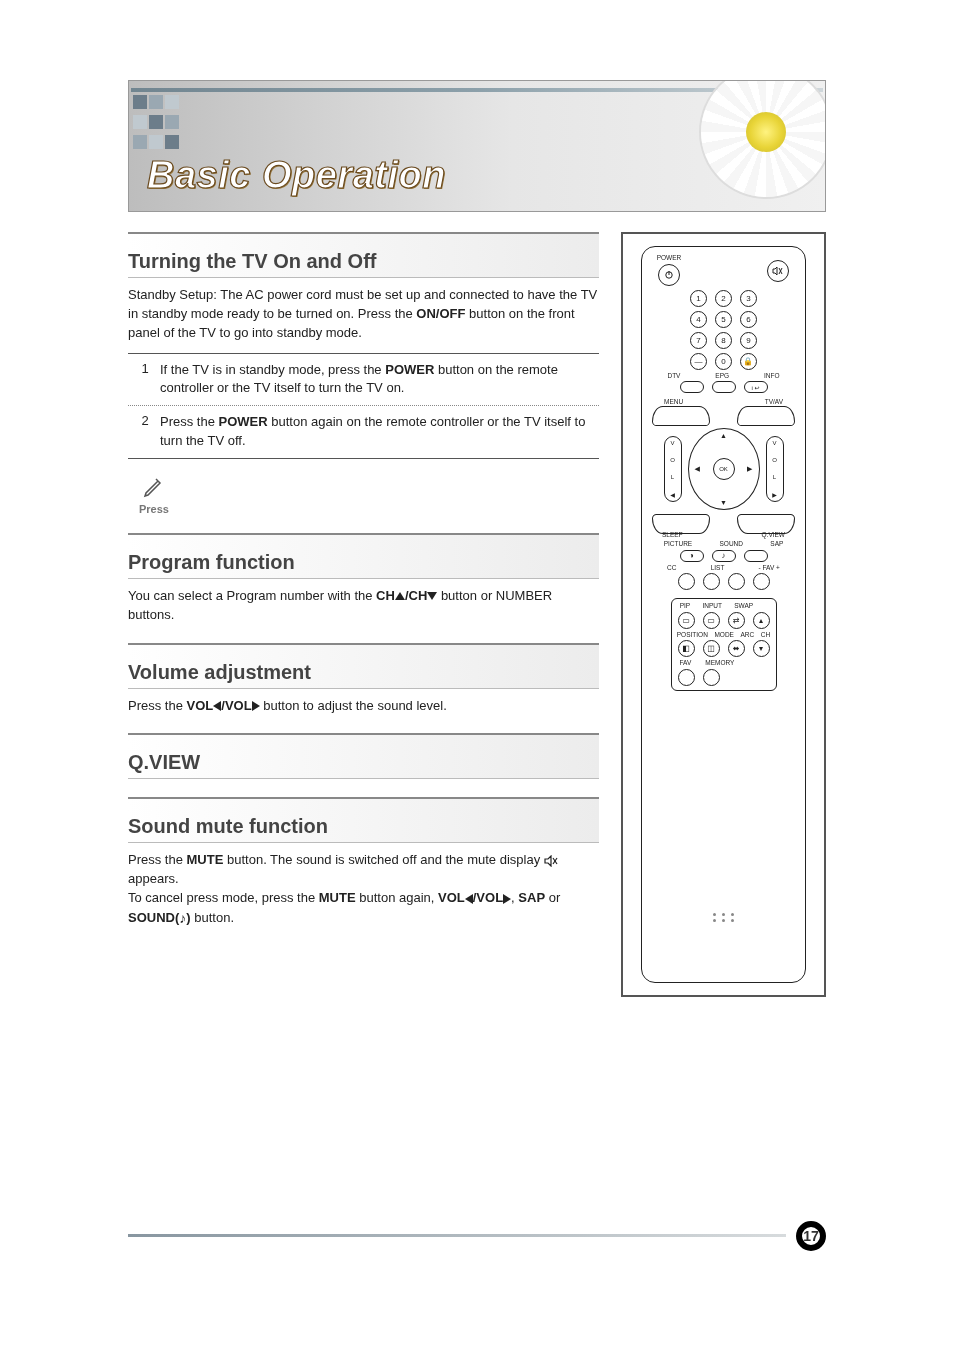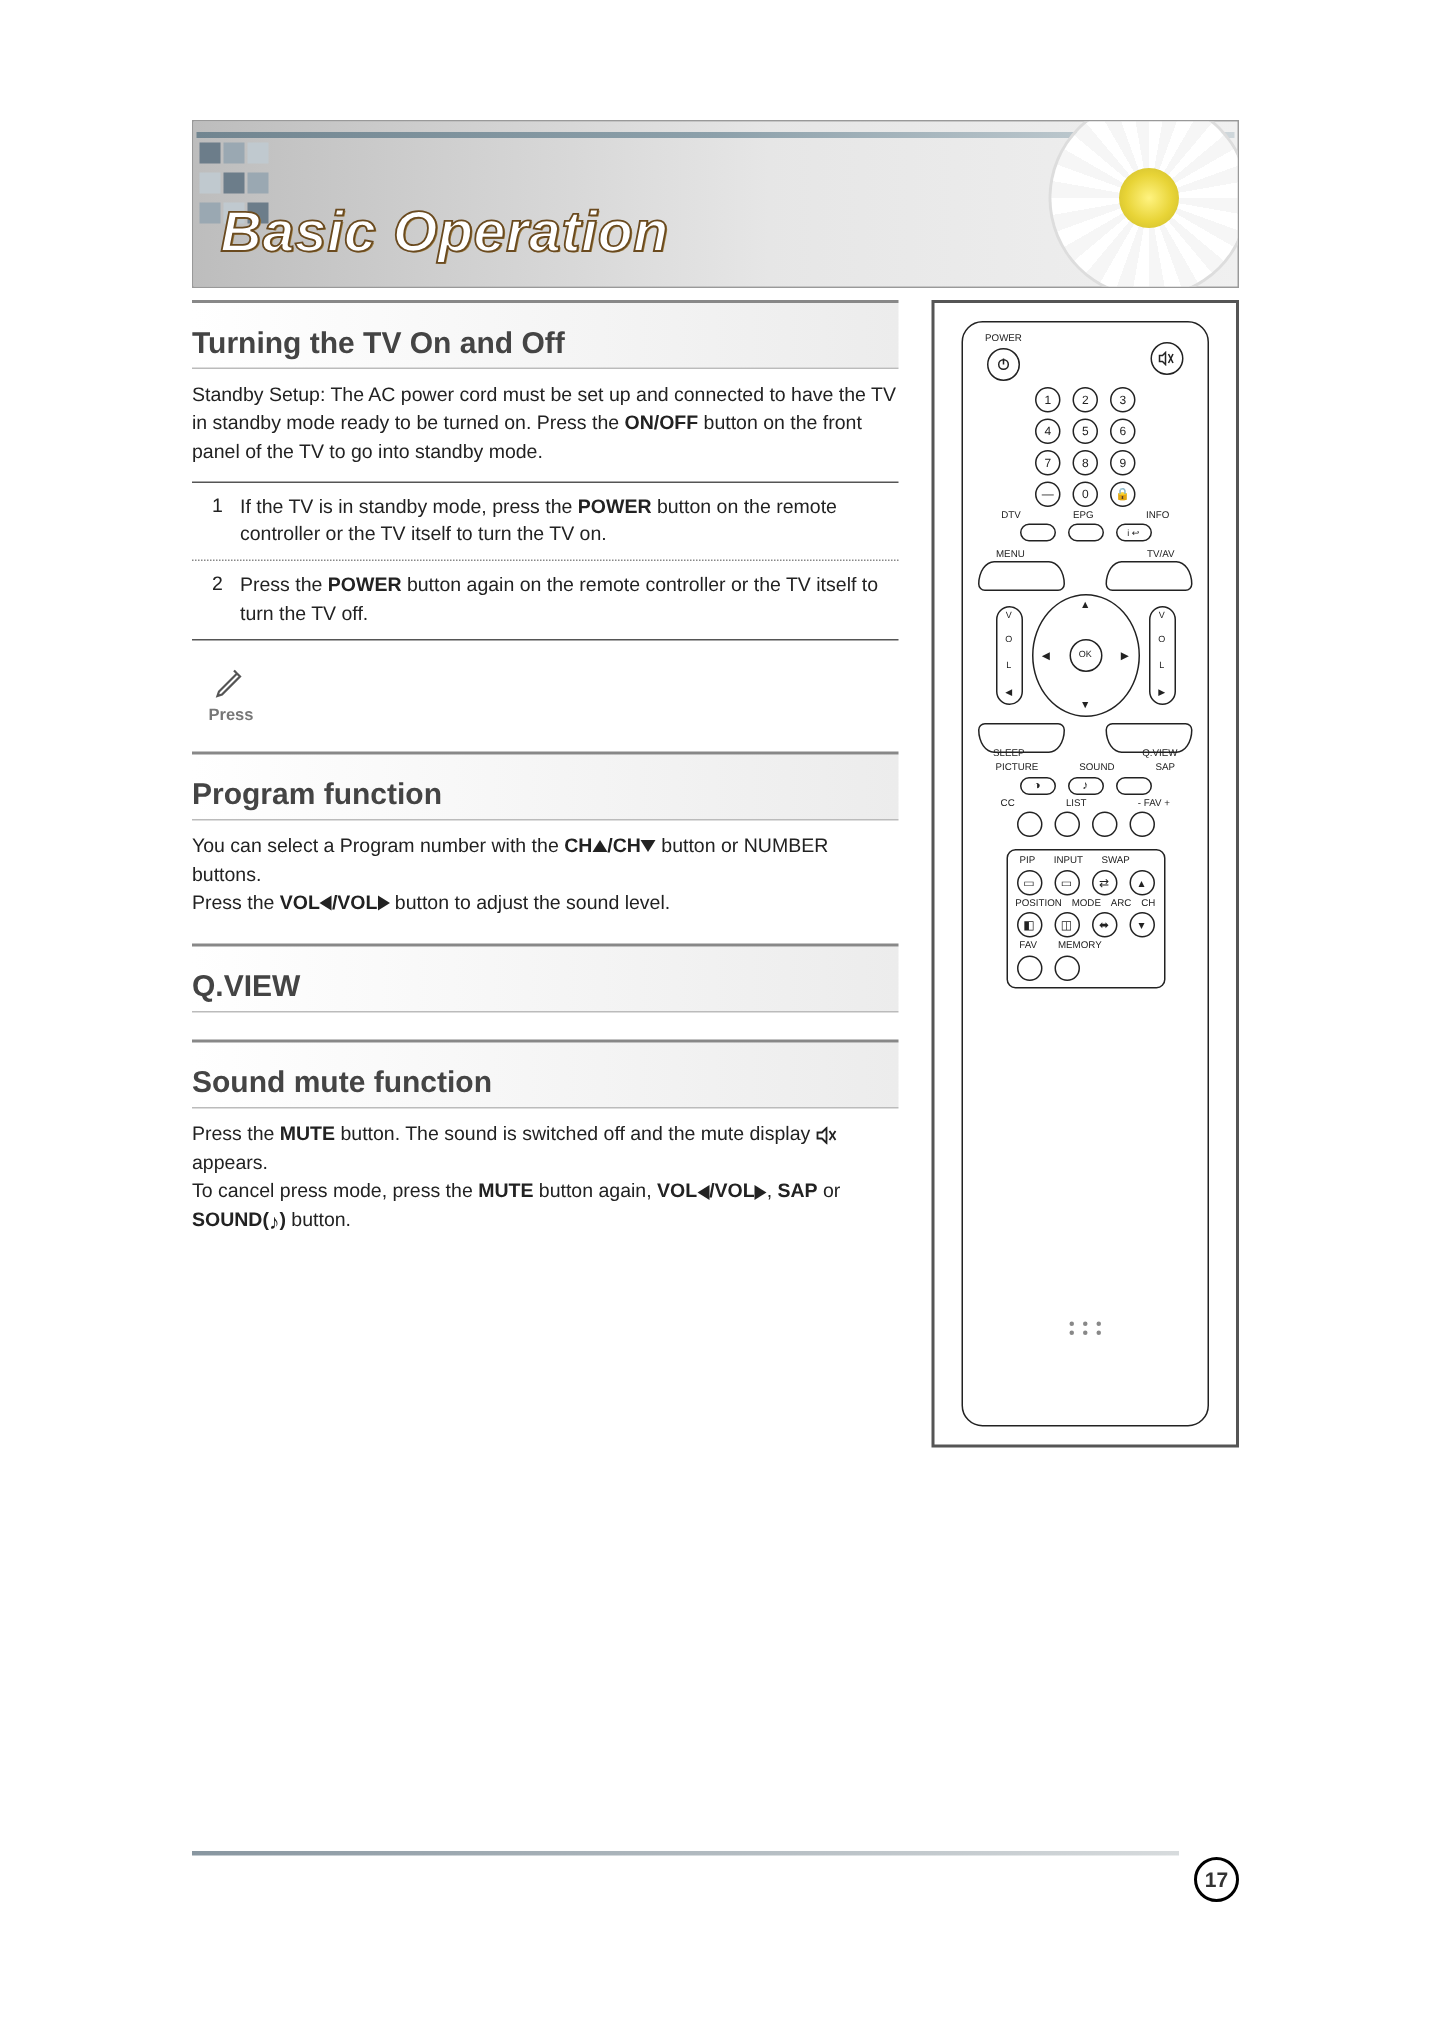"Basic Operation" .banner { height: 112px -> 132px; margin-bottom: 8px -> 20px }
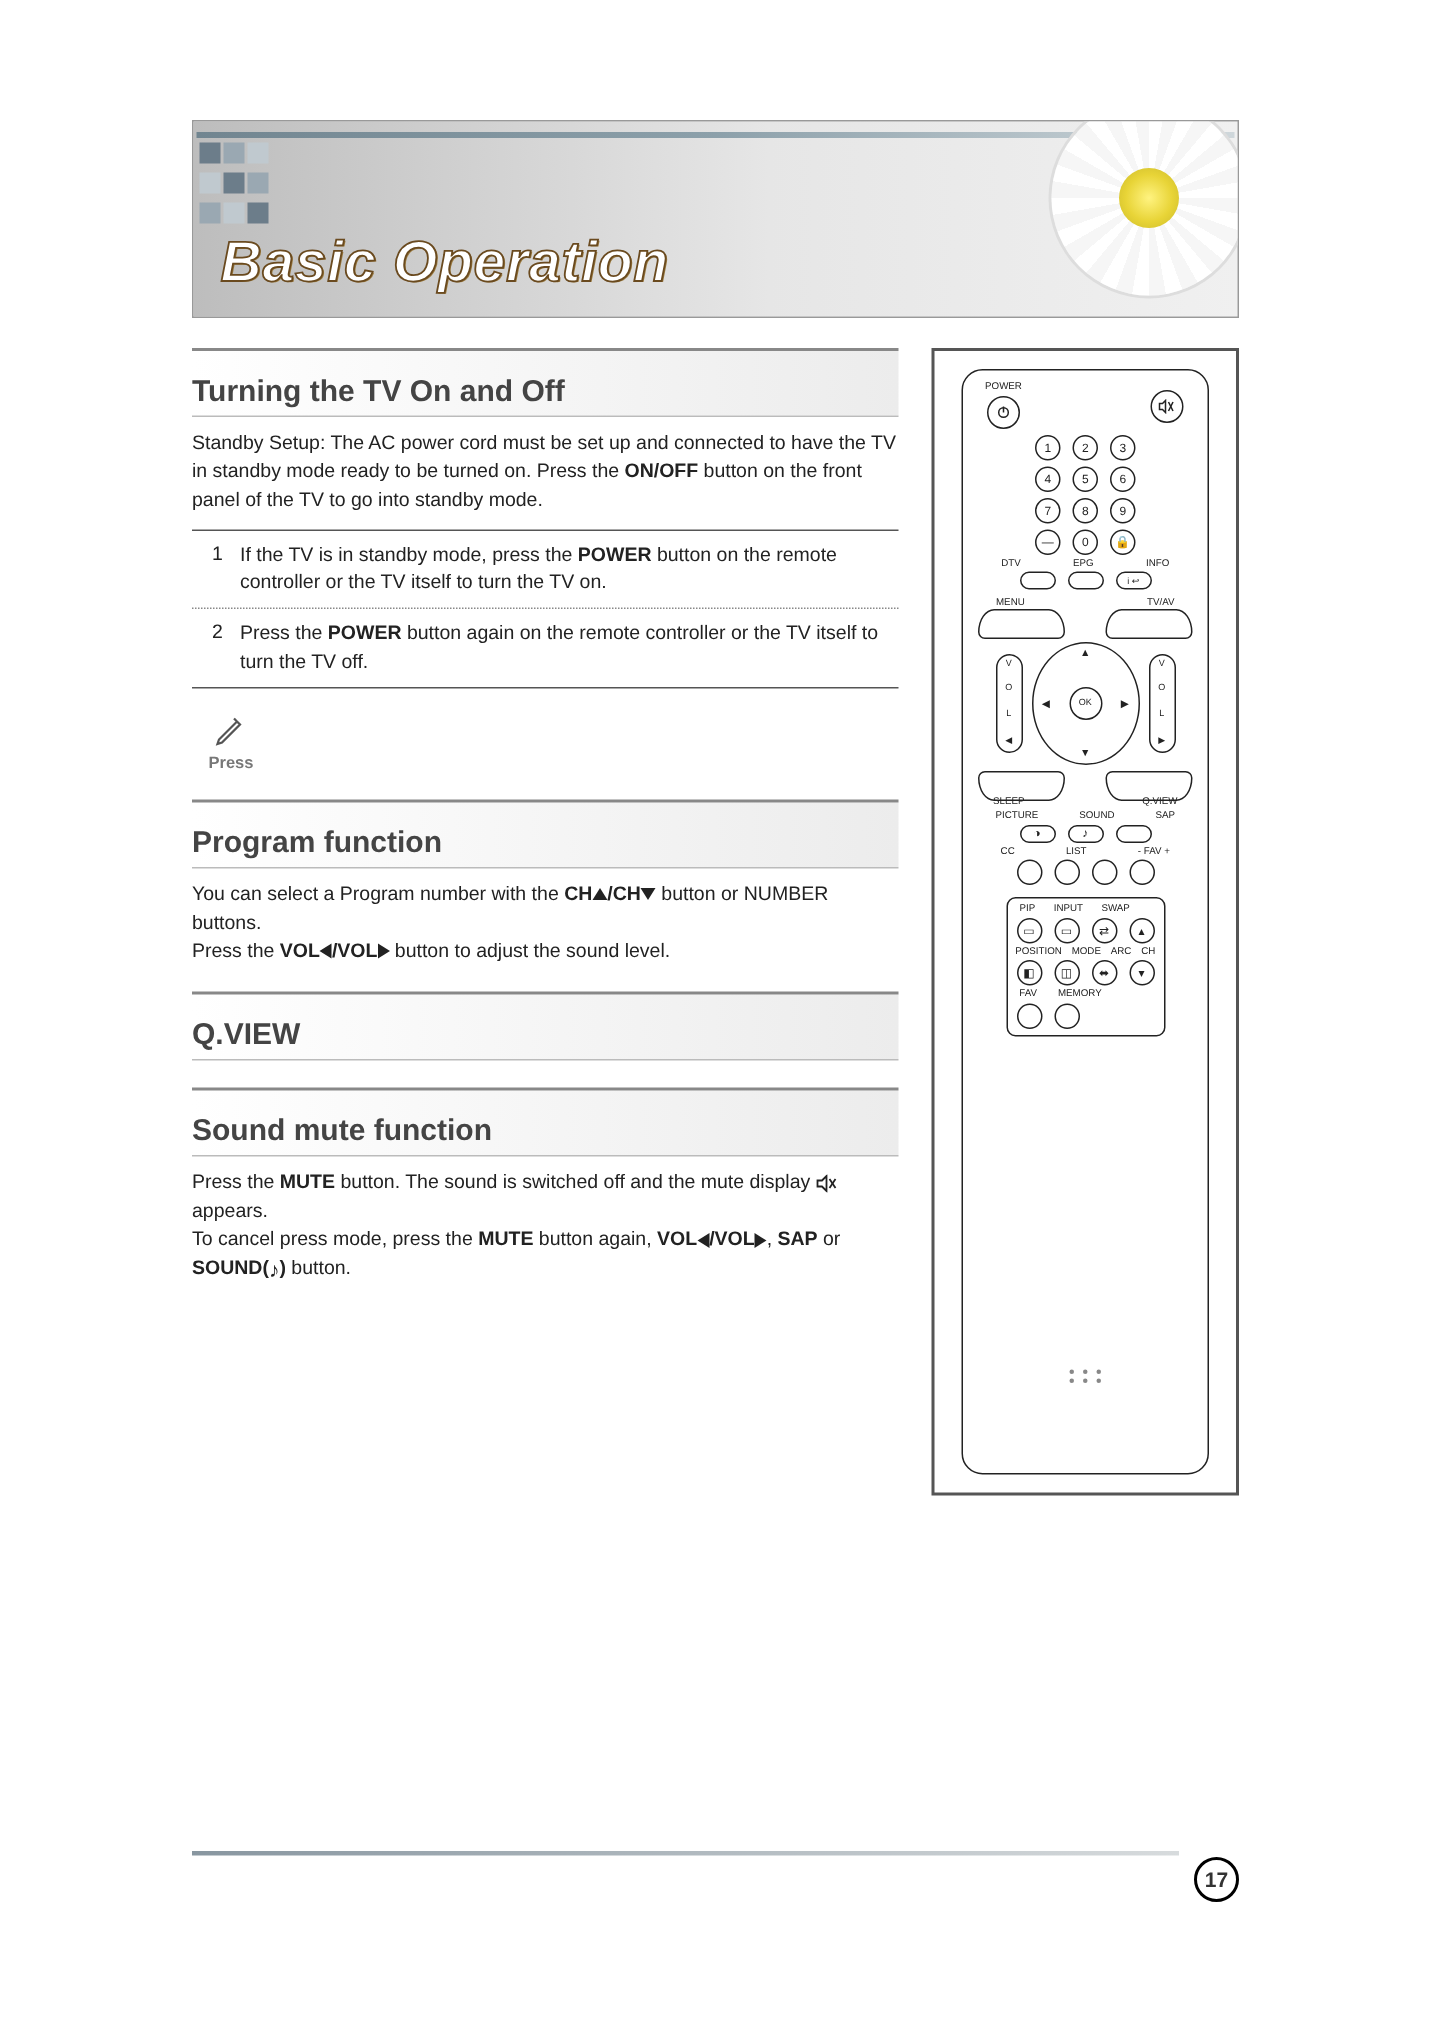"Volume adjustment" h2.section { html: none -> <h2>Volume adjustment</h2> }
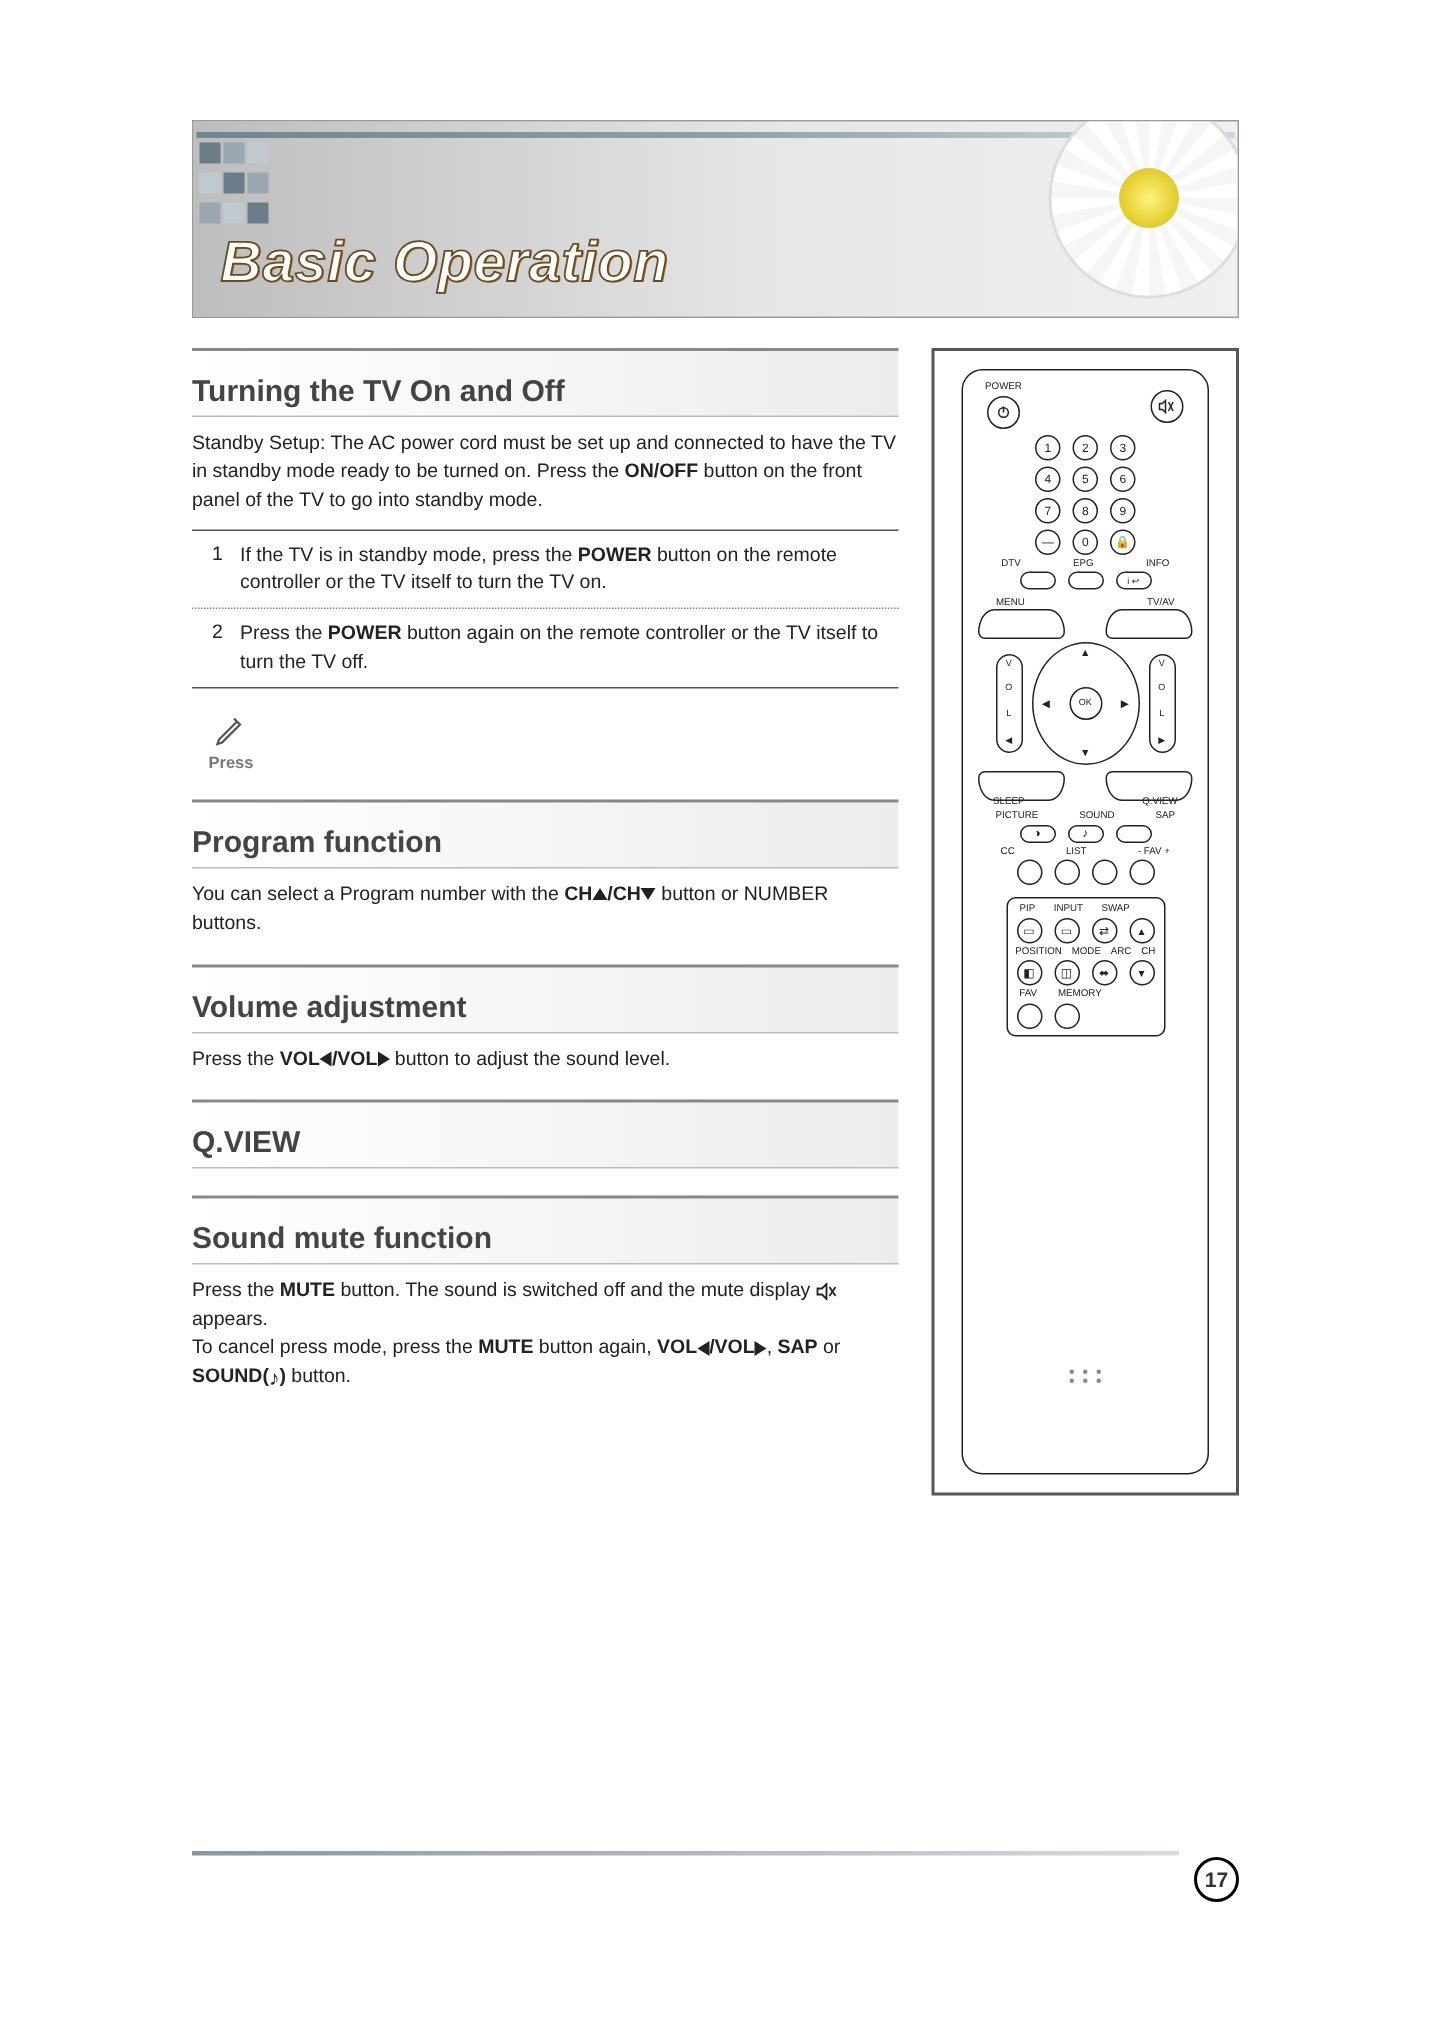"17" .pagenum { border: 2px solid #000000 -> 6px solid #000000; margin-top: 17px -> none }
